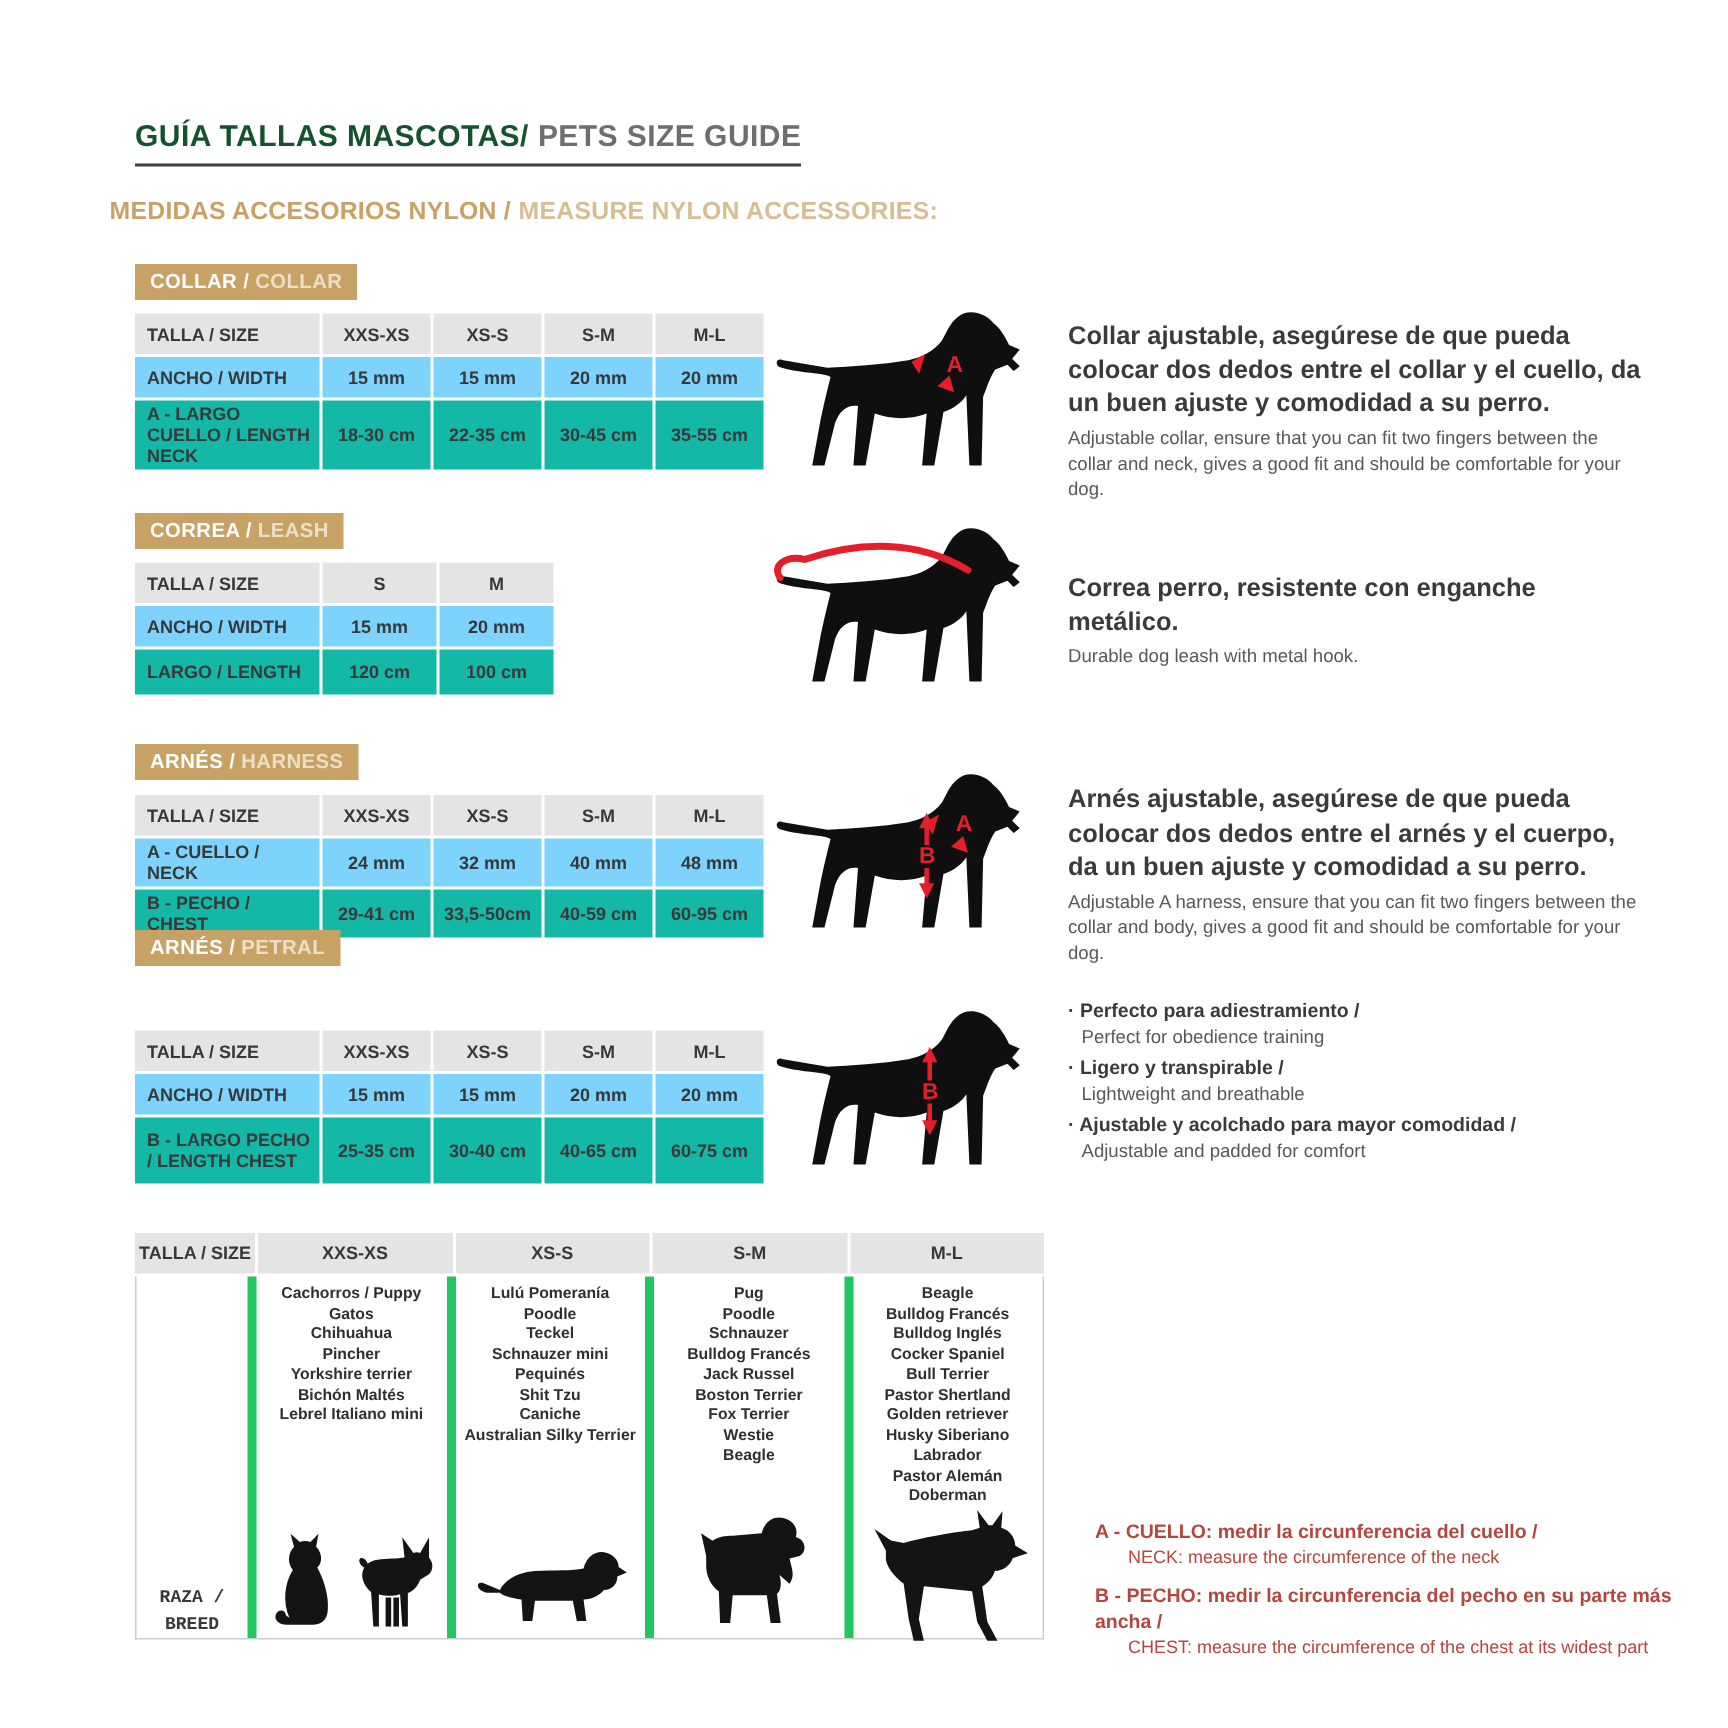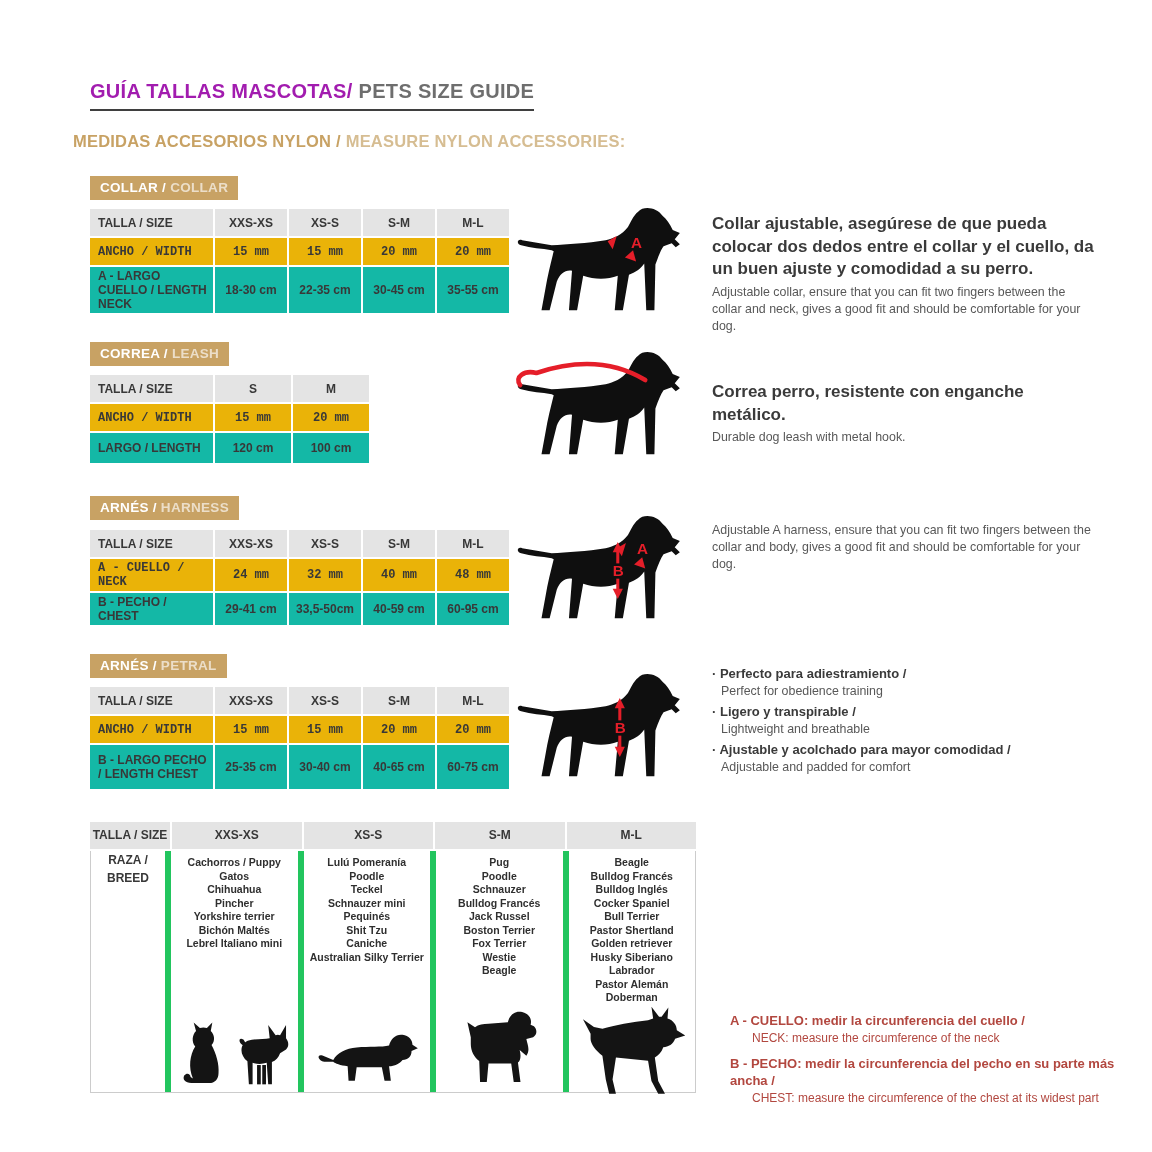"GUÍA TALLAS MASCOTAS/" .t-es { color: #a21caf -> #14532d }
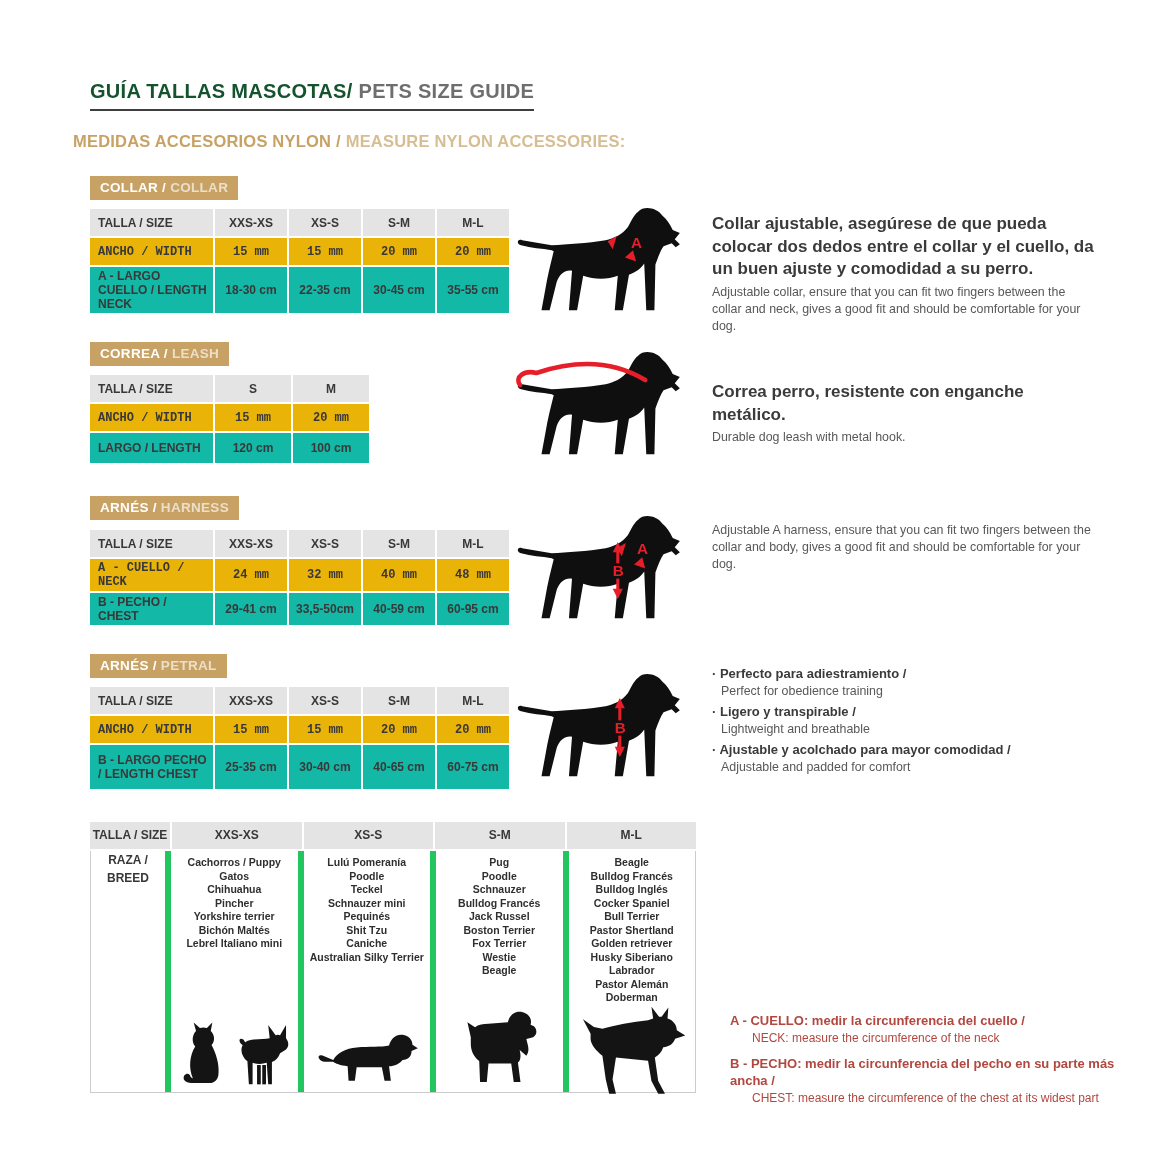"ANCHO / WIDTH" tr.row-gray td { background: #eab308 -> #7dd3fc; font-family: Liberation Mono, monospace -> none }
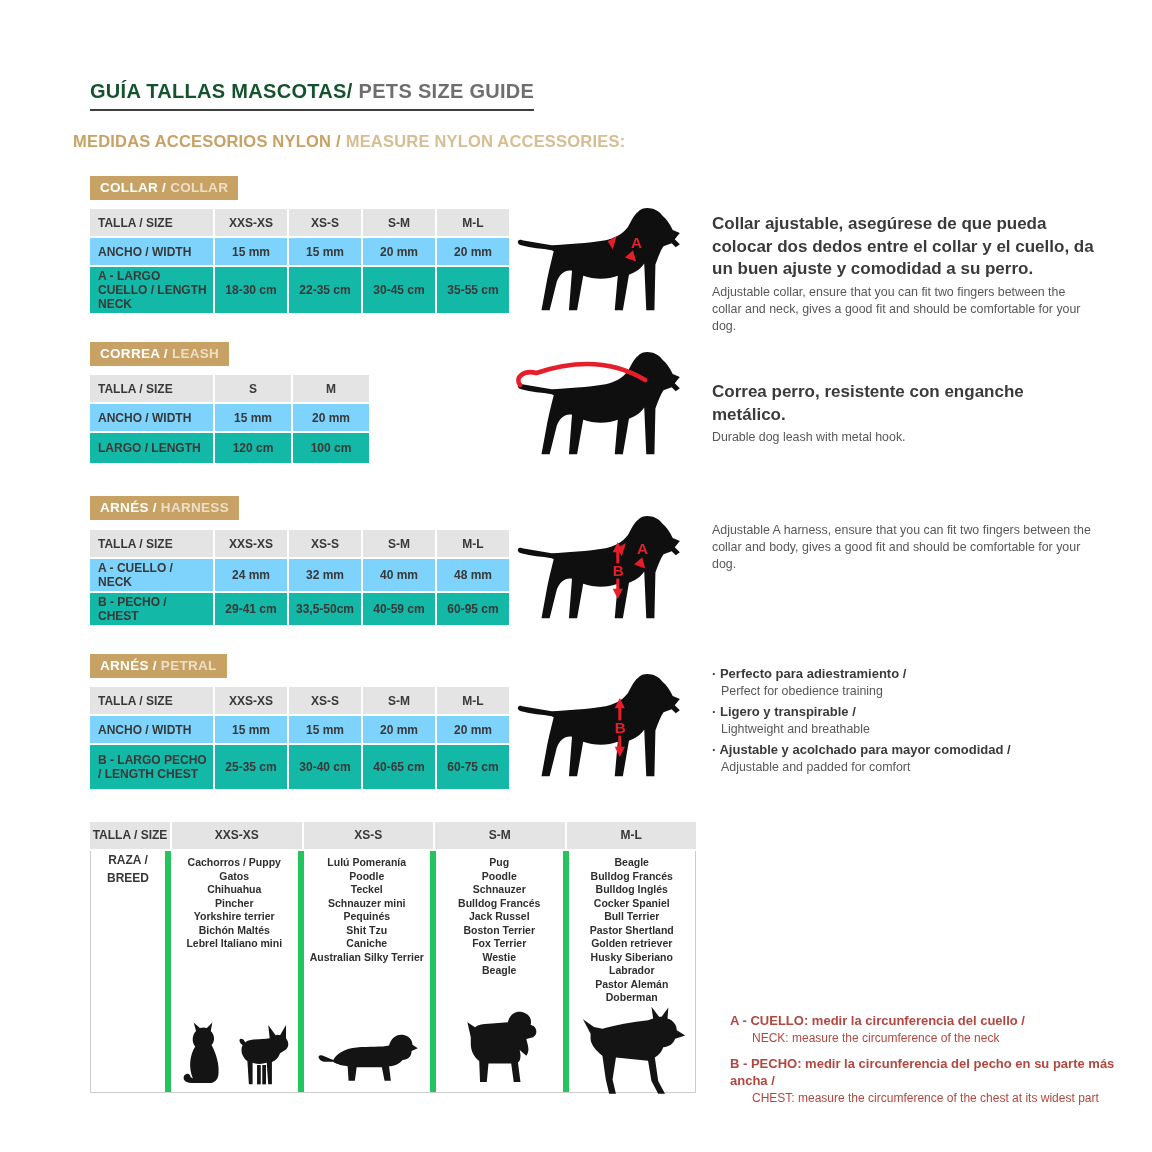"Arnés ajustable, asegúrese de que" div.d-es { html: none -> <div>Arnés ajustable, asegúrese de que pueda colocar dos dedos entre el arnés y el cuerpo, da un buen ajuste y comodidad a su perro.</div> }
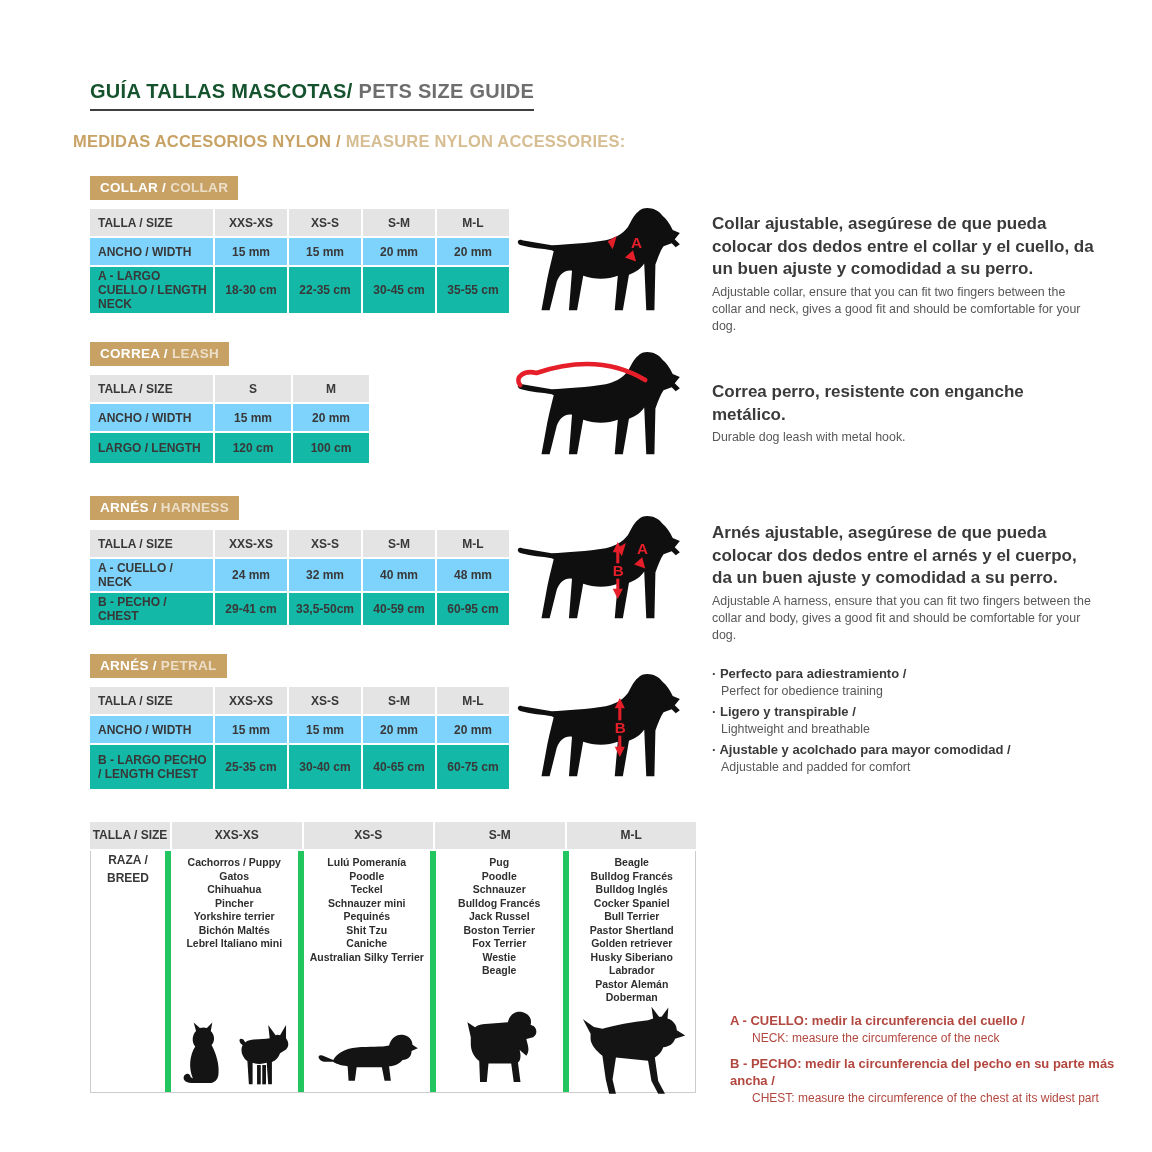"ARNÉS / PETRAL" div.abs { top: 654px -> 620px }
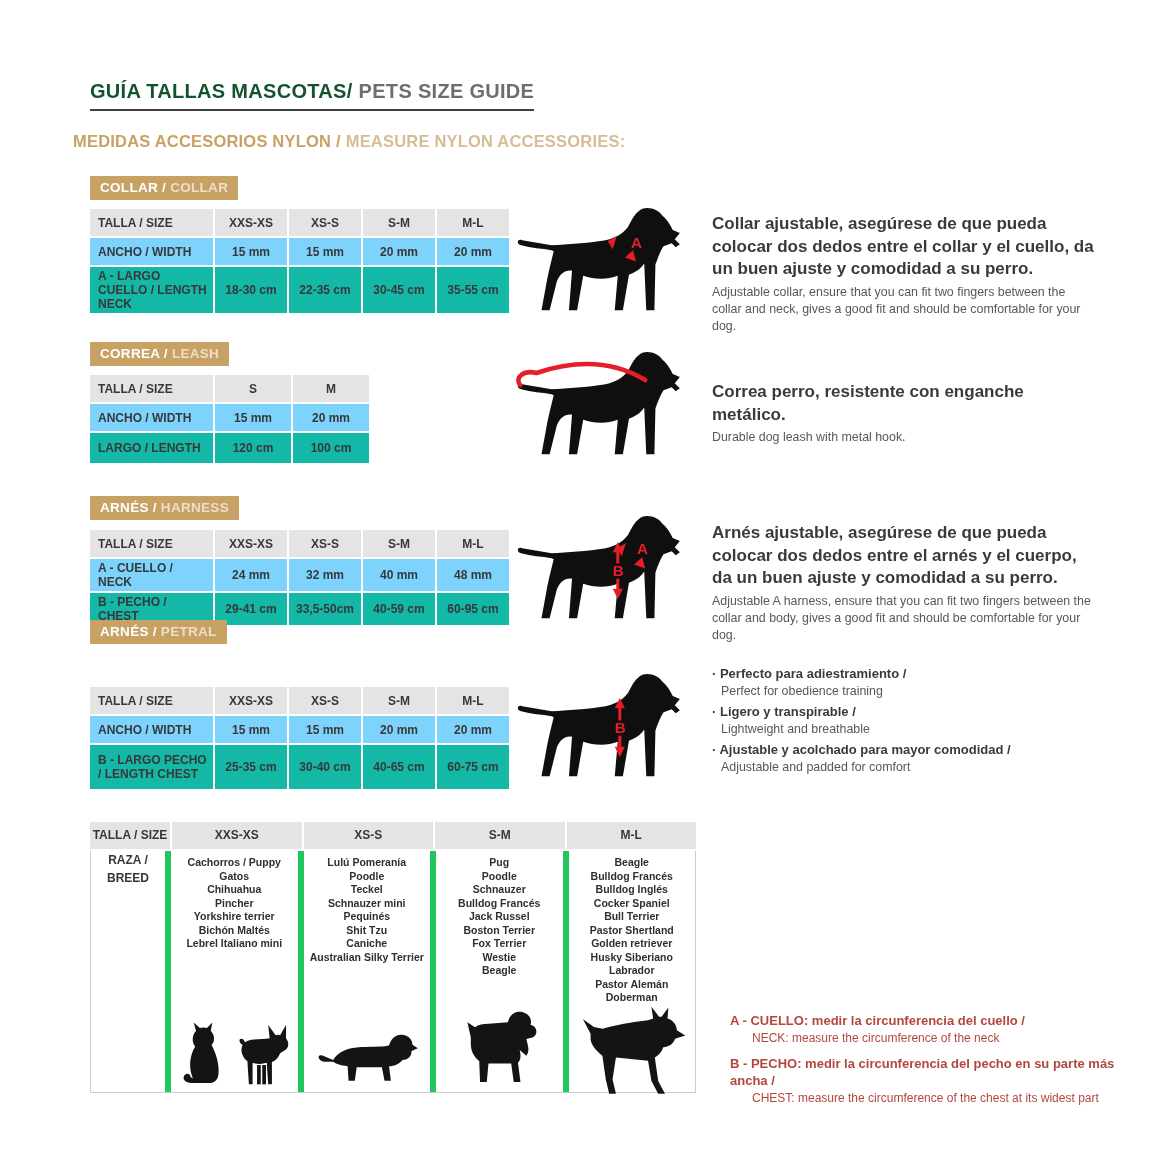"RAZA /" .bt-c0 { font-family: none -> Liberation Mono, monospace; justify-content: flex-start -> flex-end }
